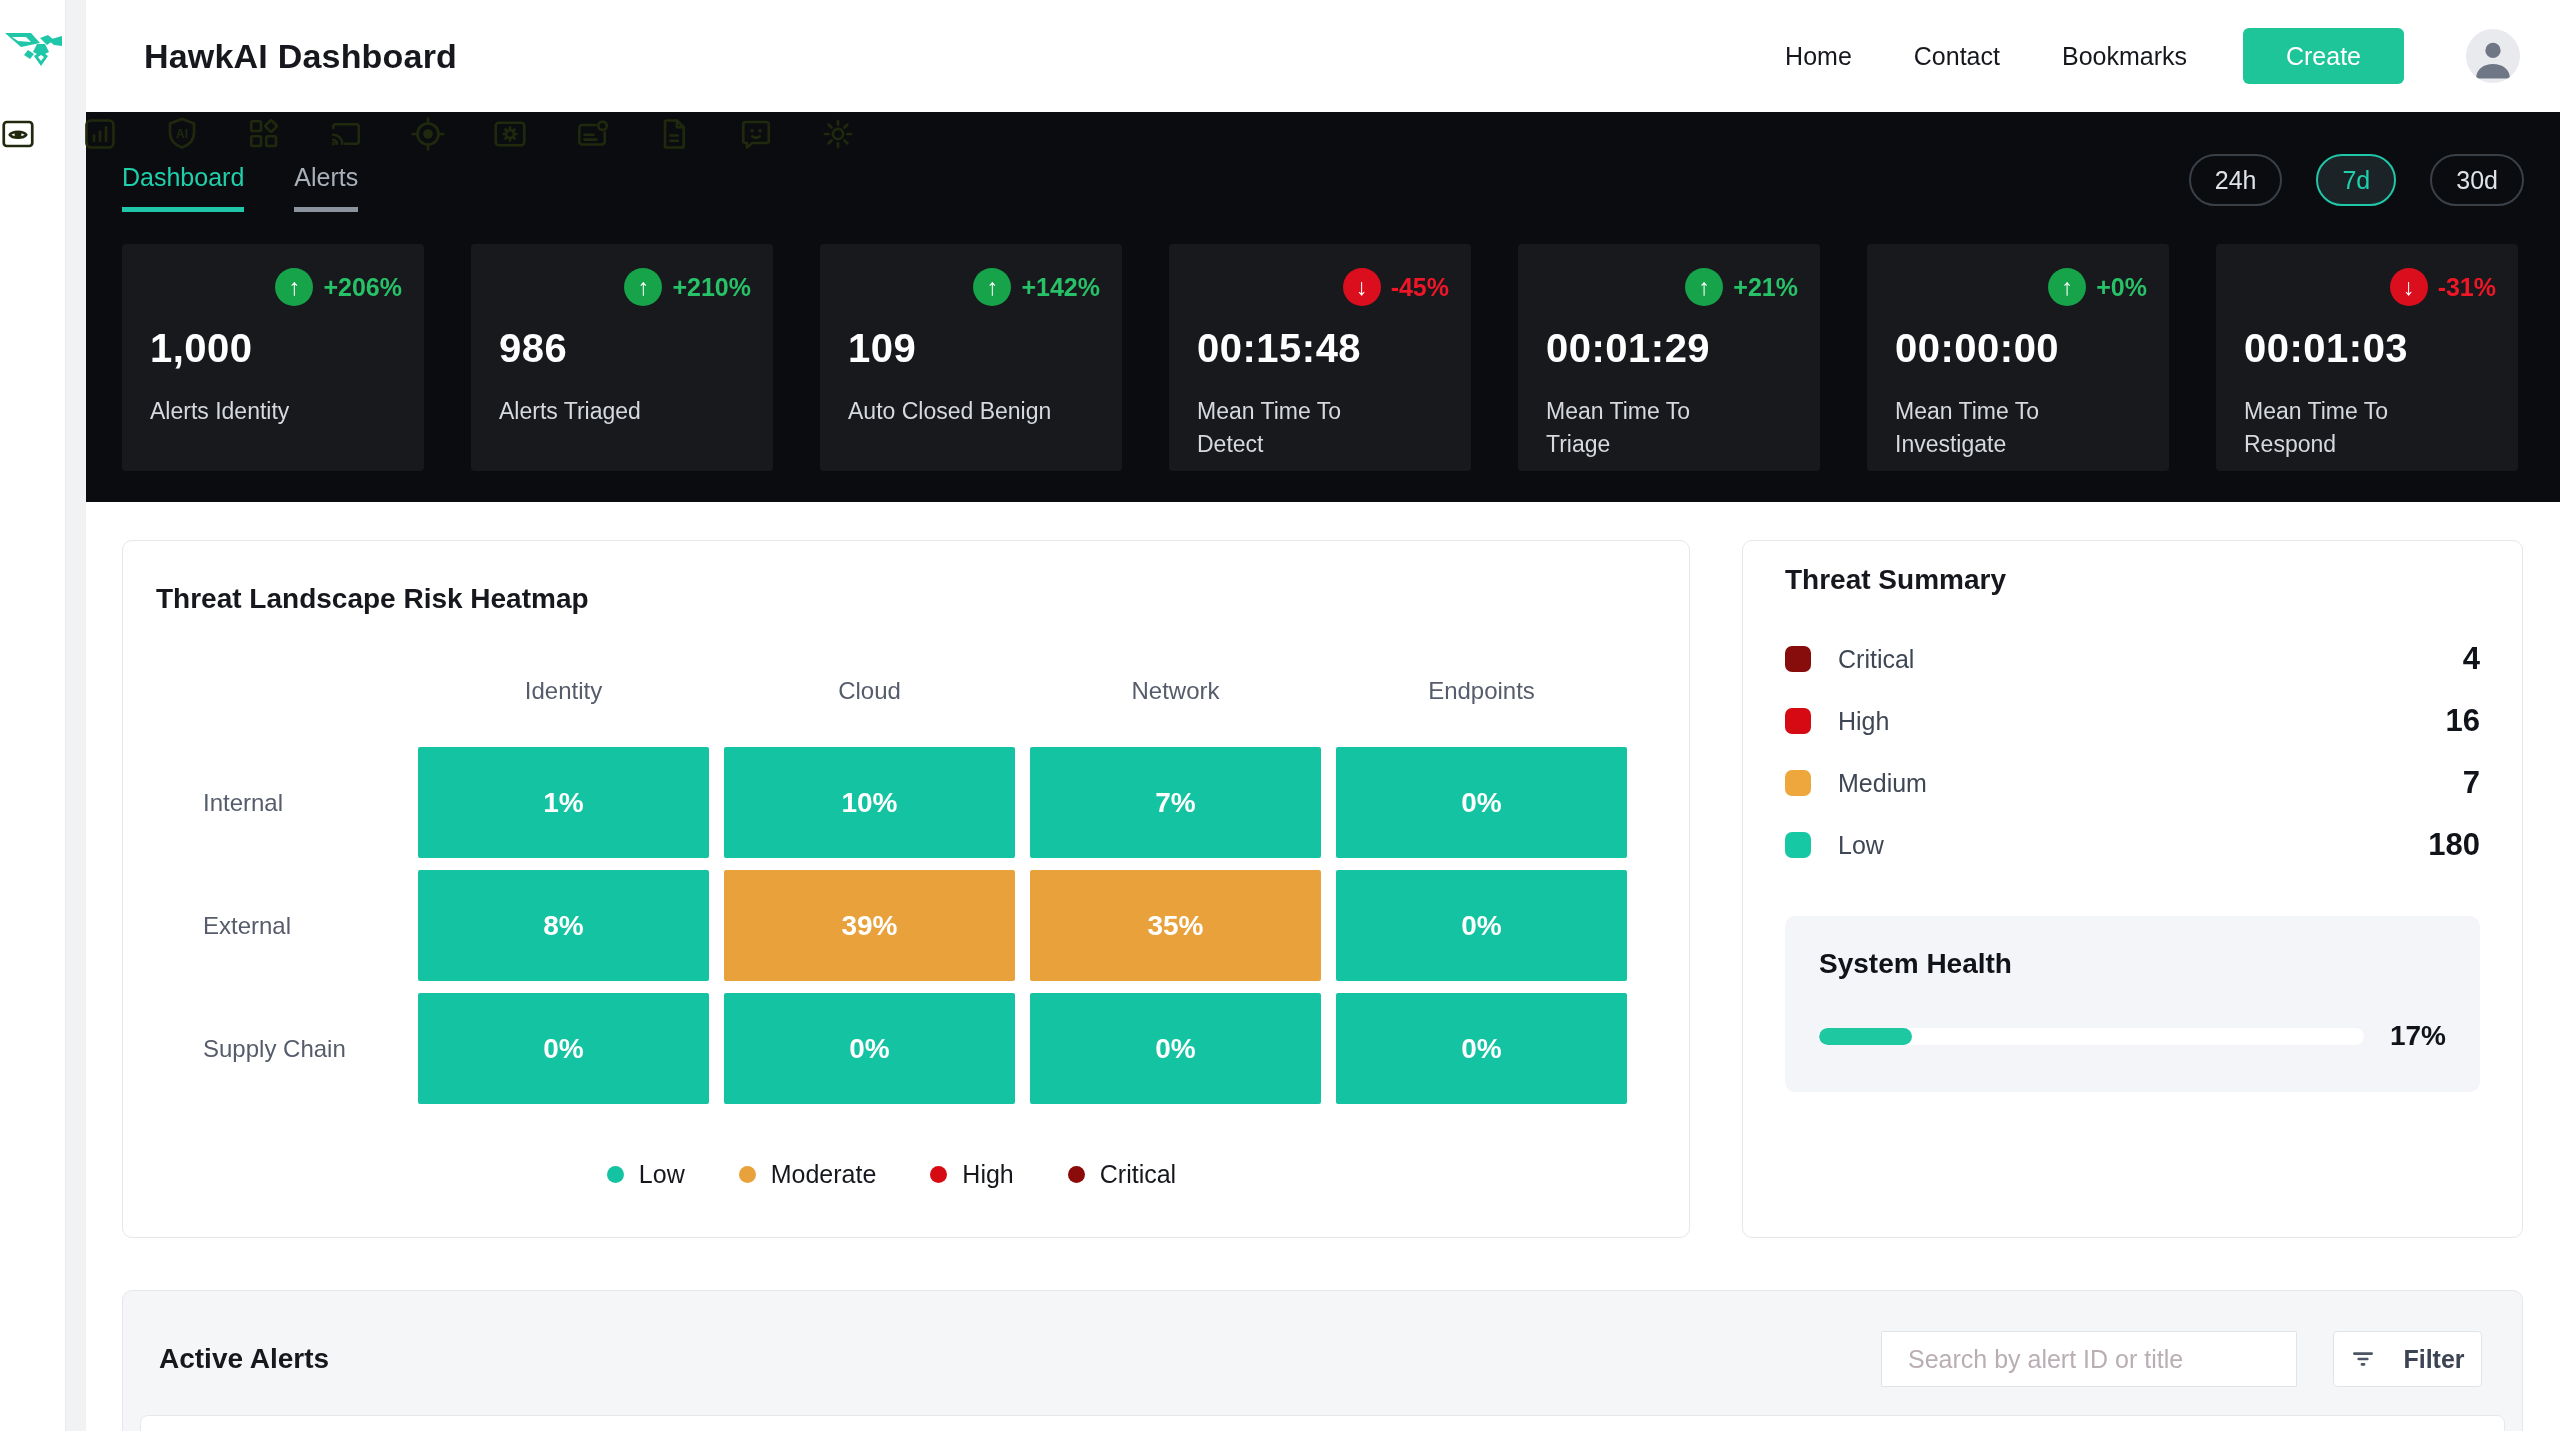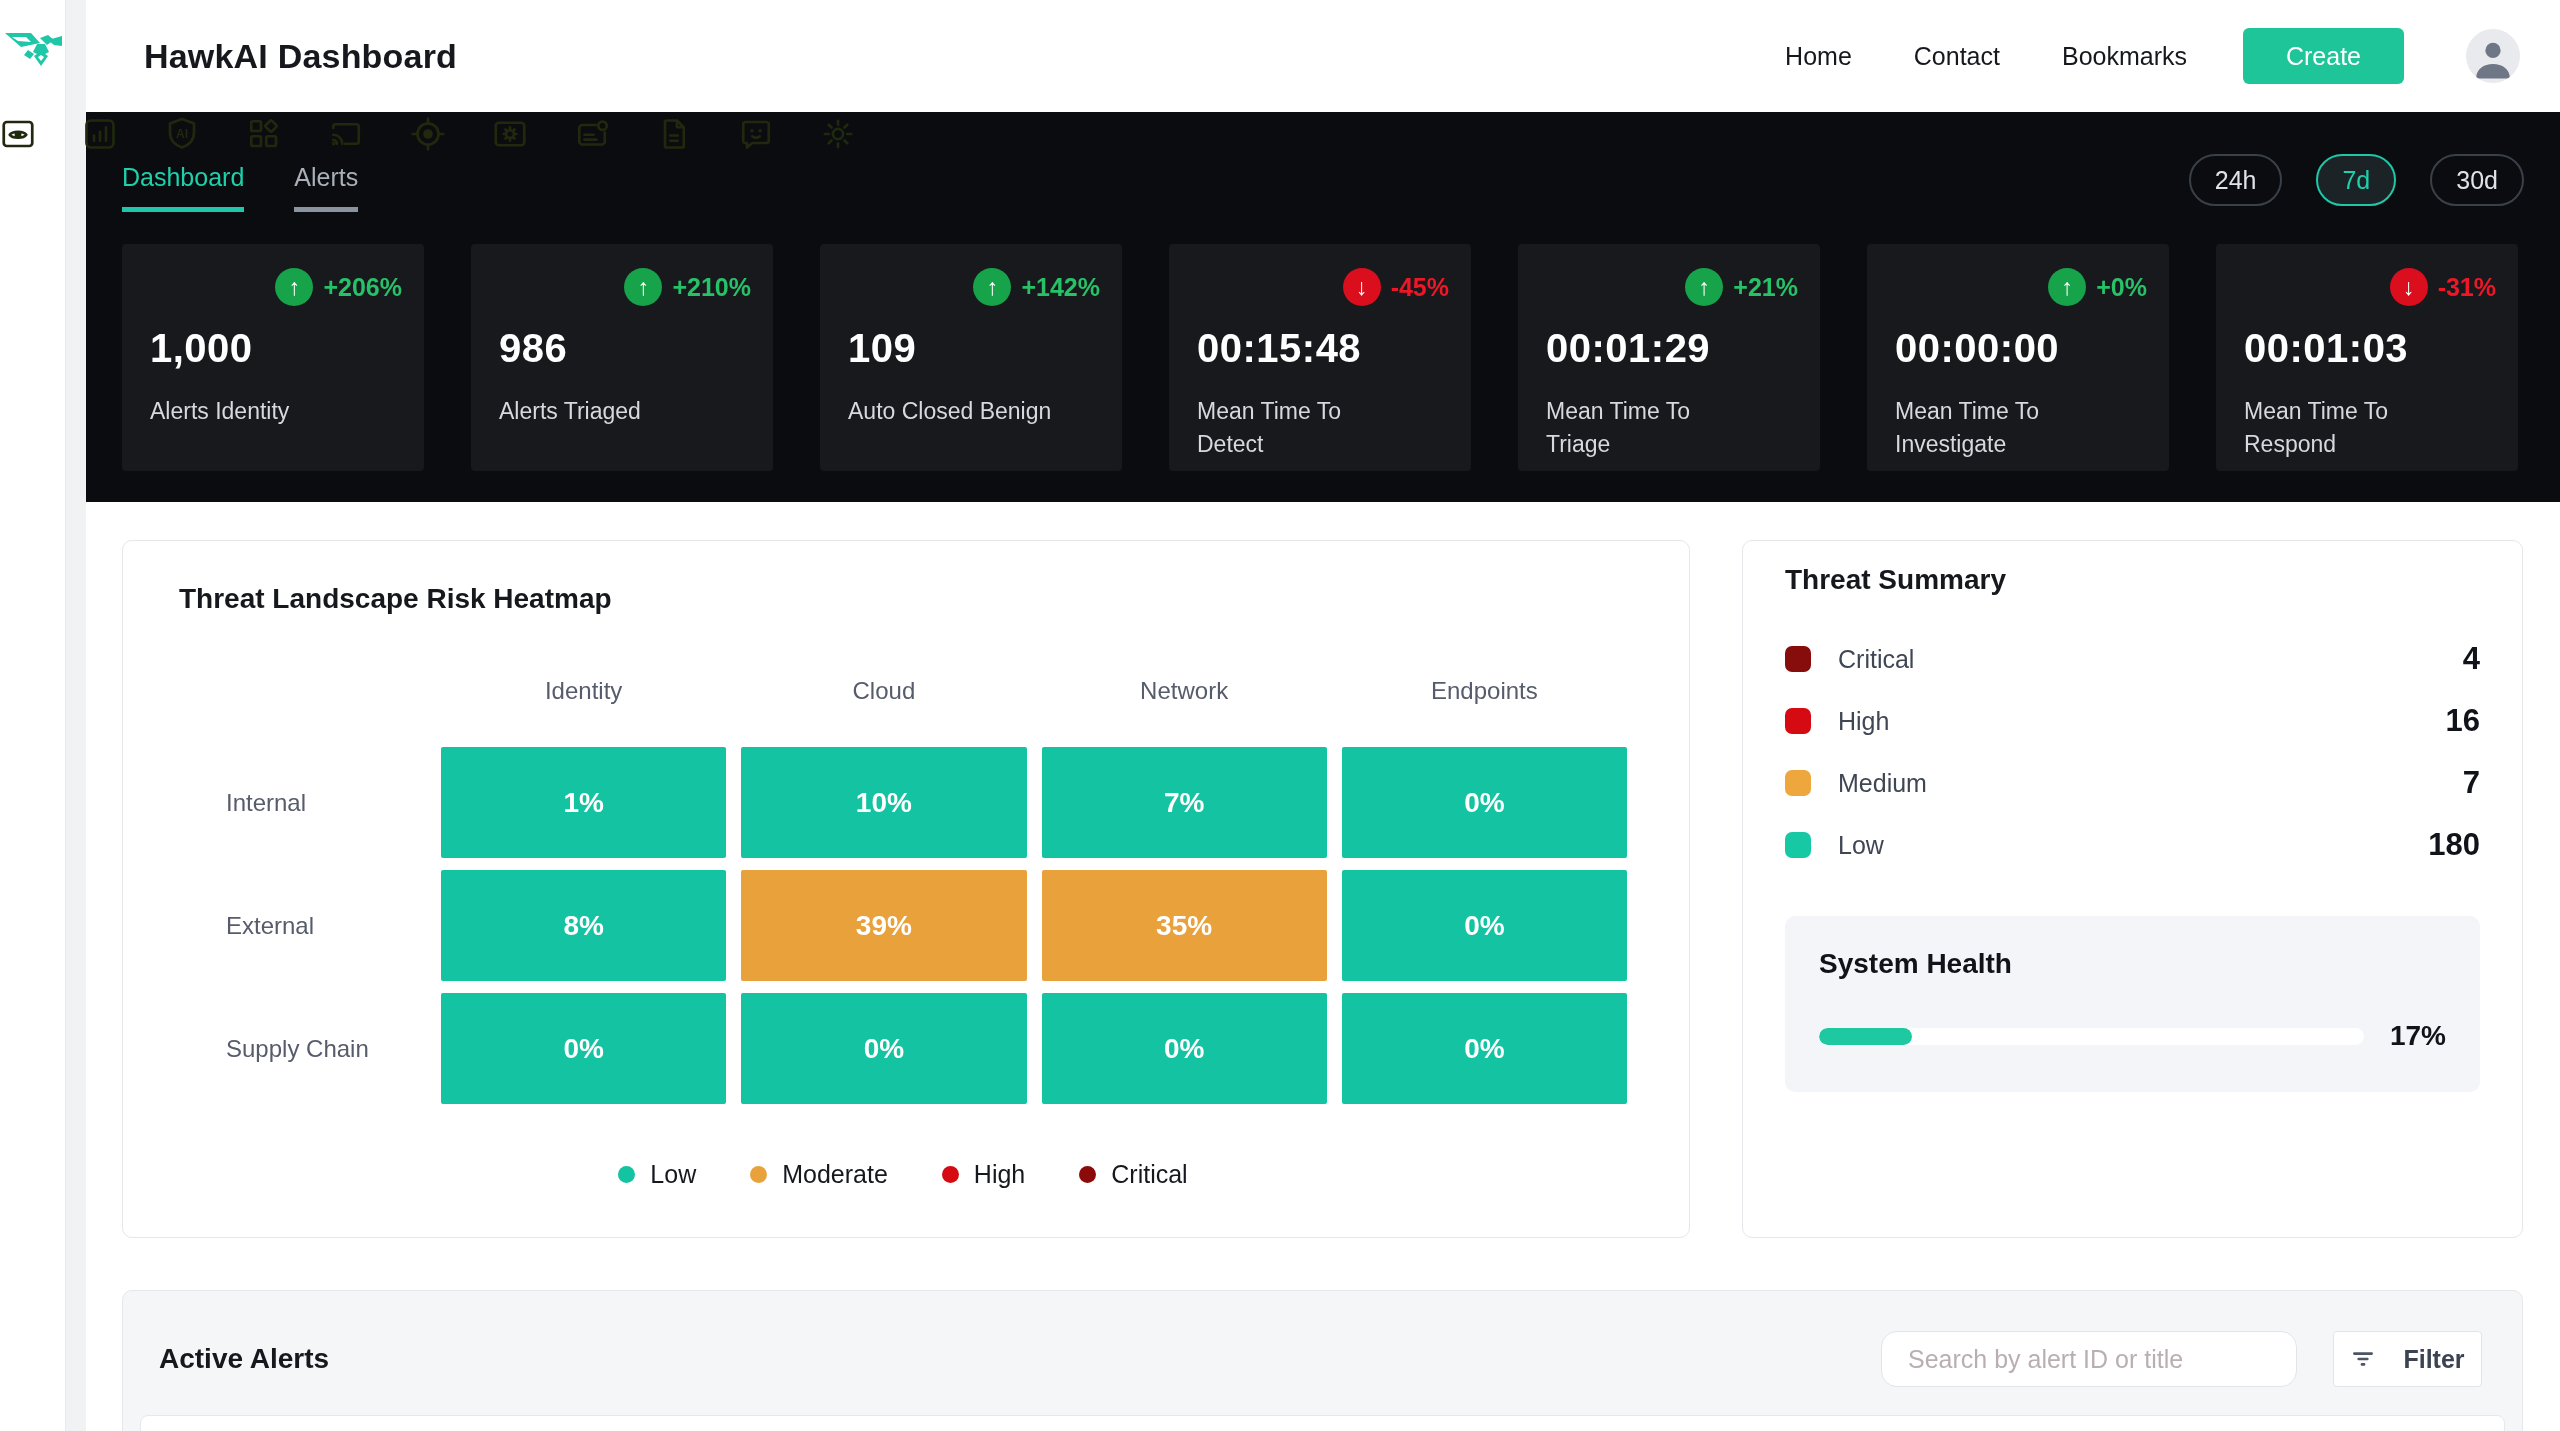"Threat Landscape Risk Heatmap" .heatmap-card { padding: 42px 62px 0 56px -> 42px 62px 0 33px }
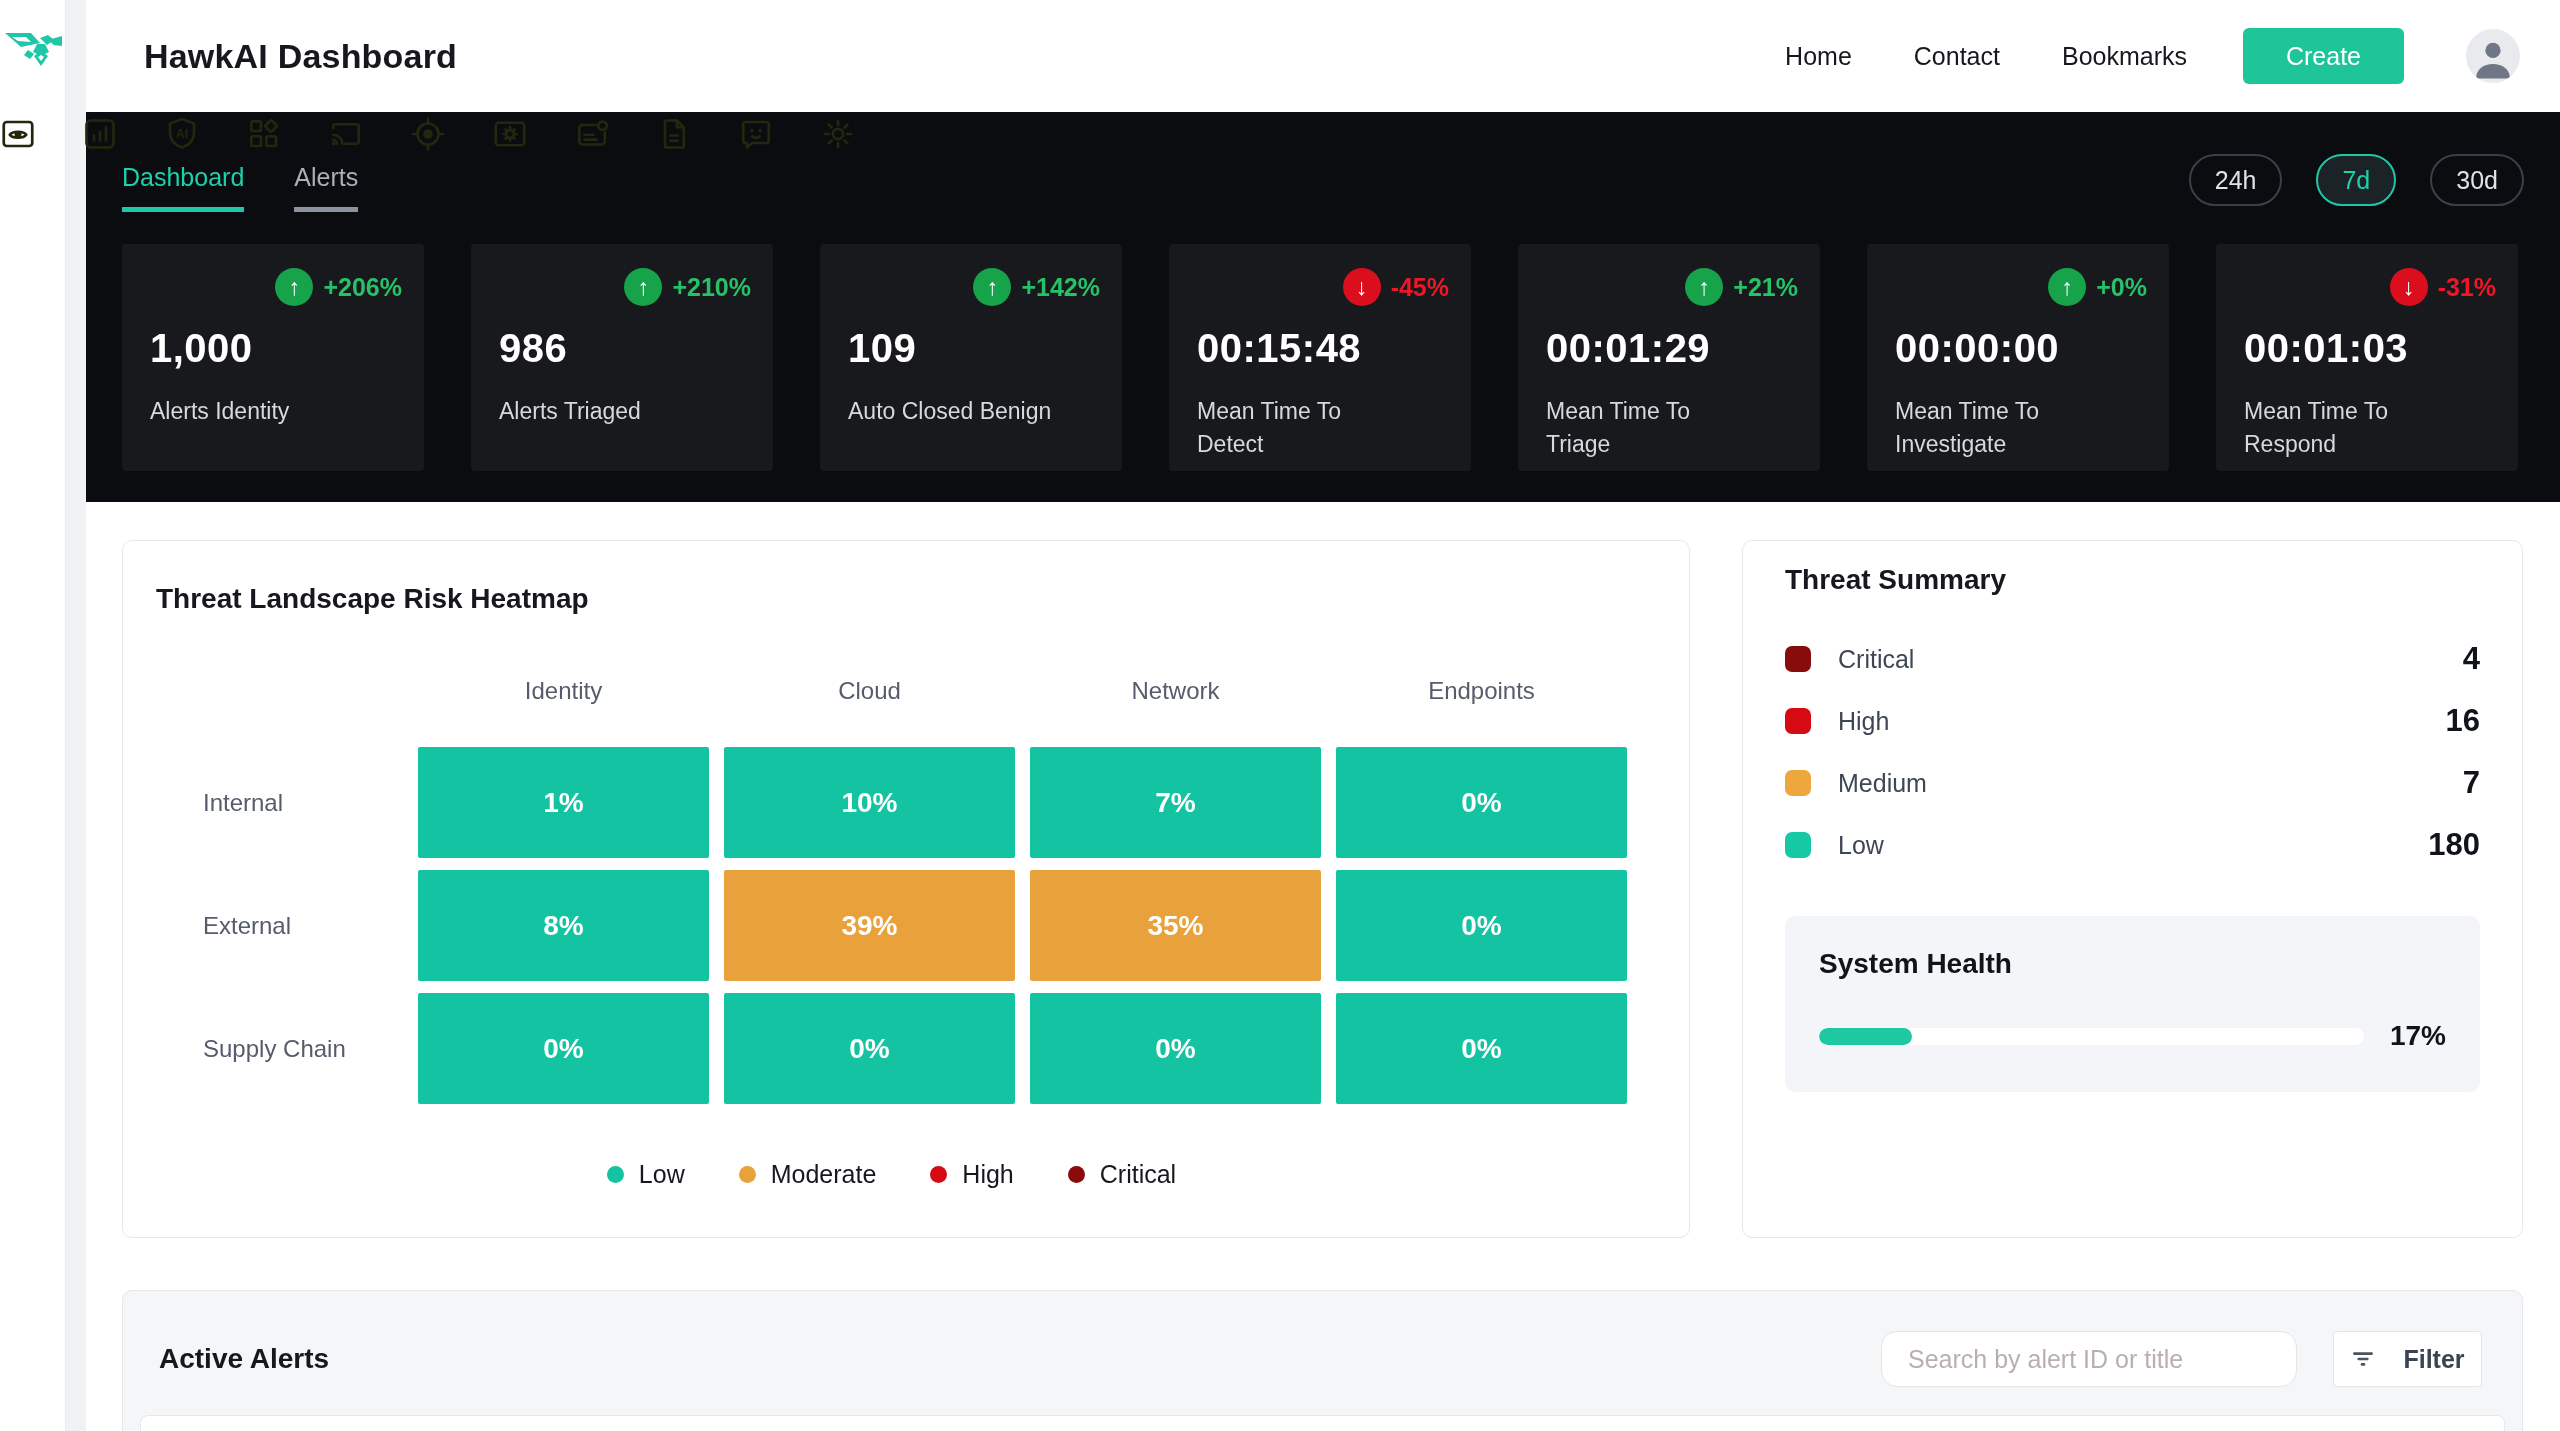"Search by alert ID or" .search-input { border-radius: 16px -> 1px }
